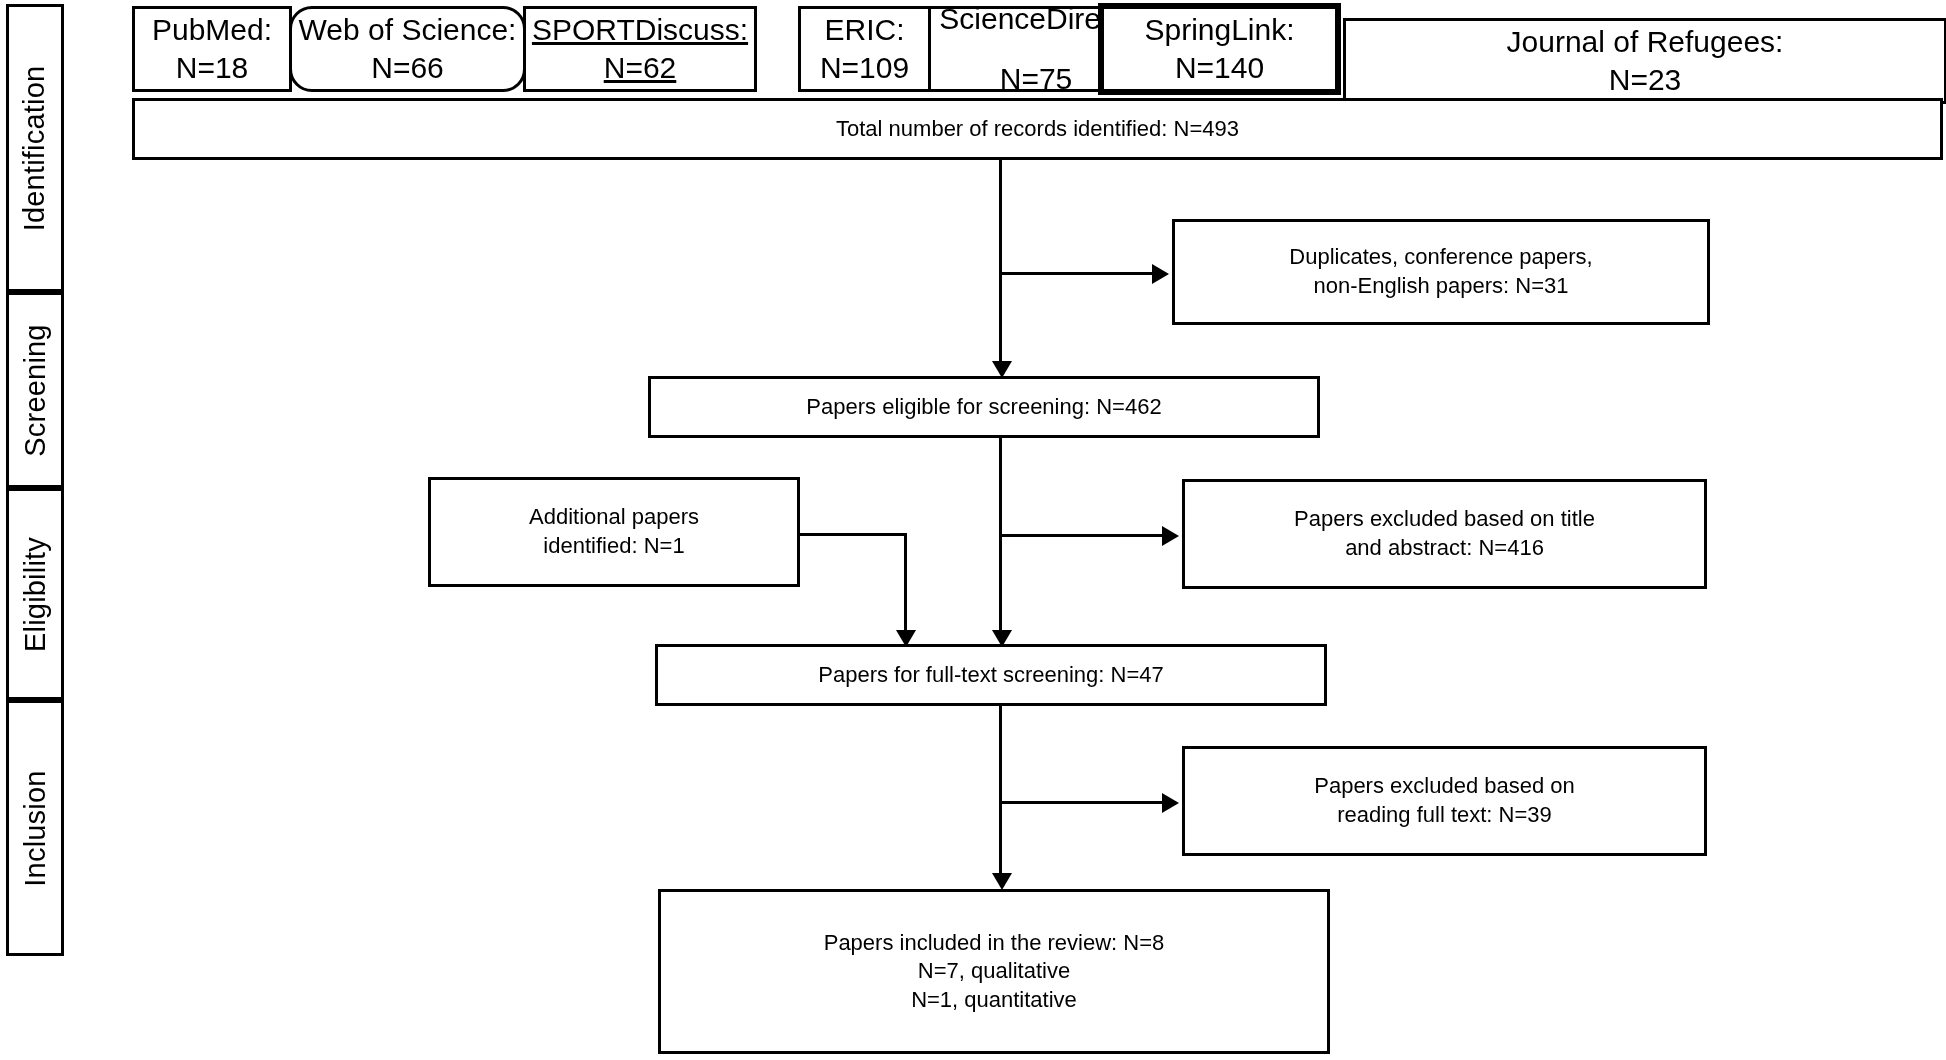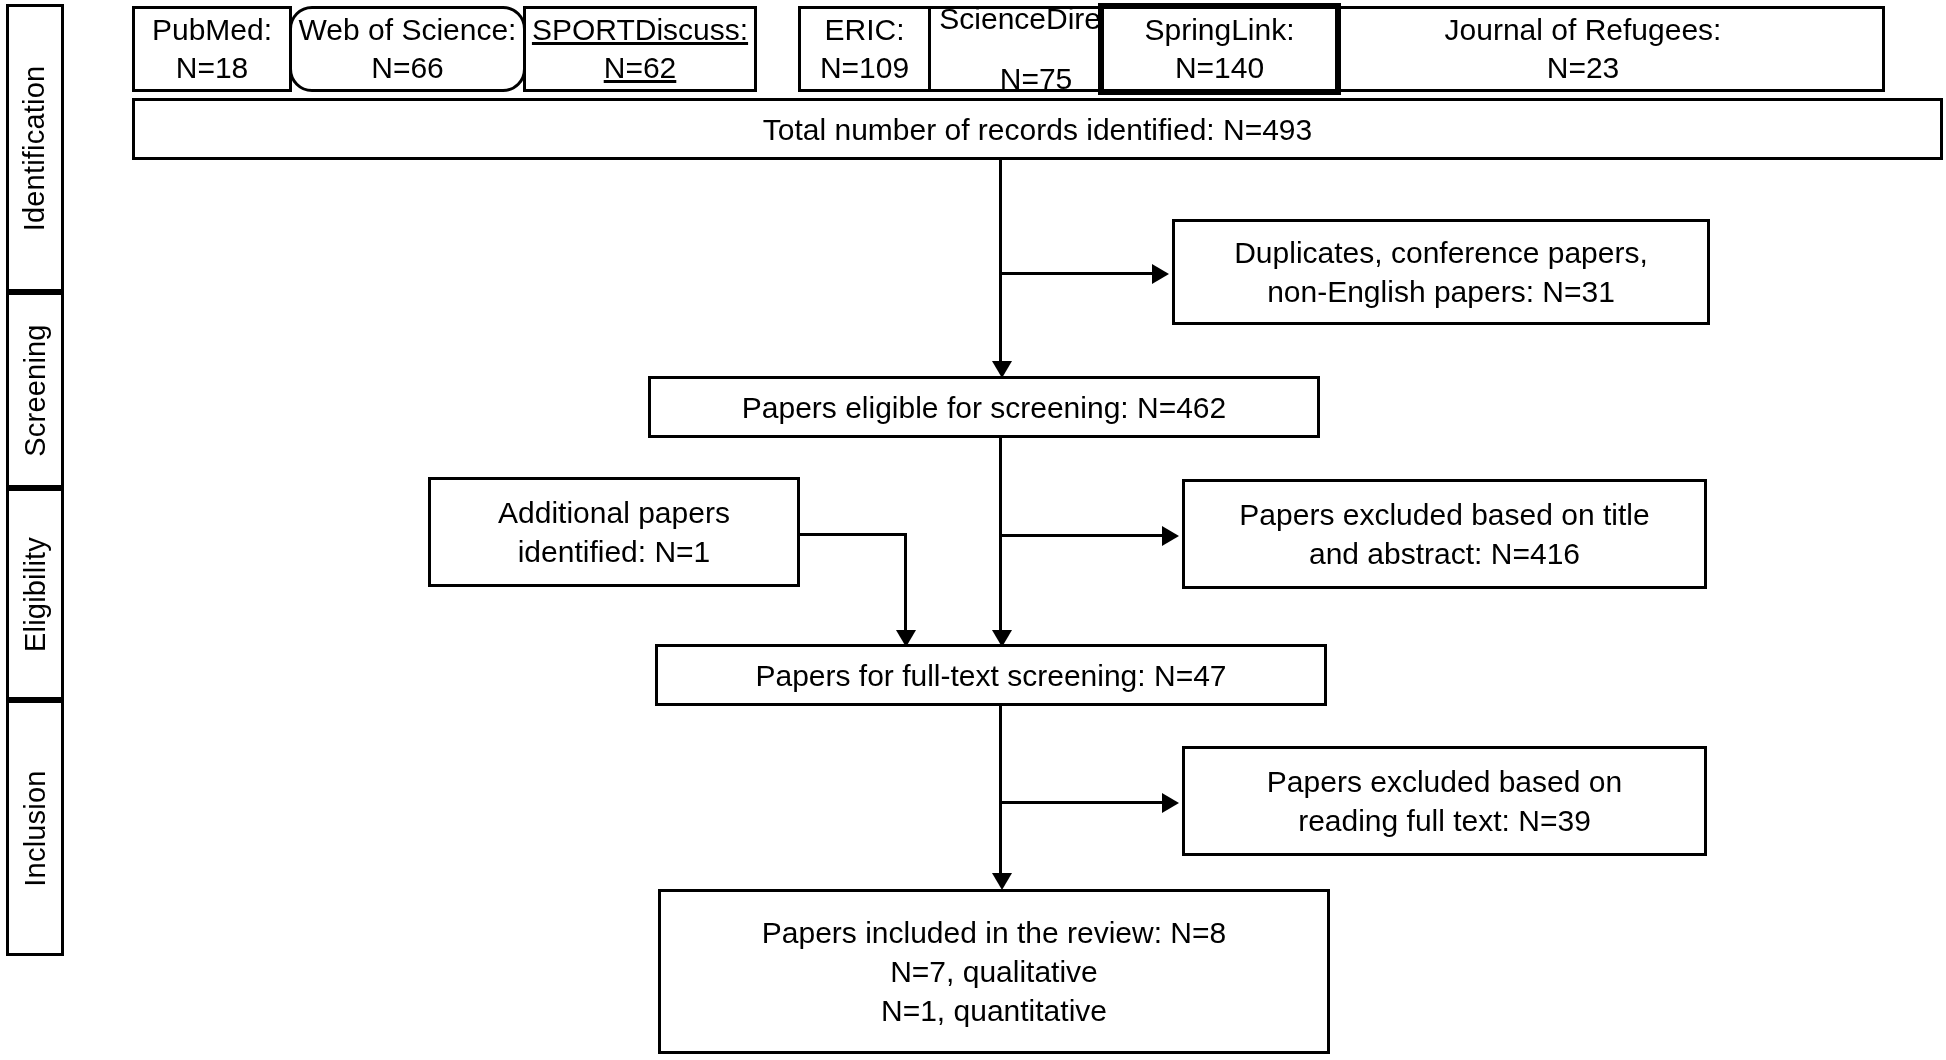"Journal of Refugees:" div.src-cell { left: 1281px -> 1343px; margin-top: none -> 12px }
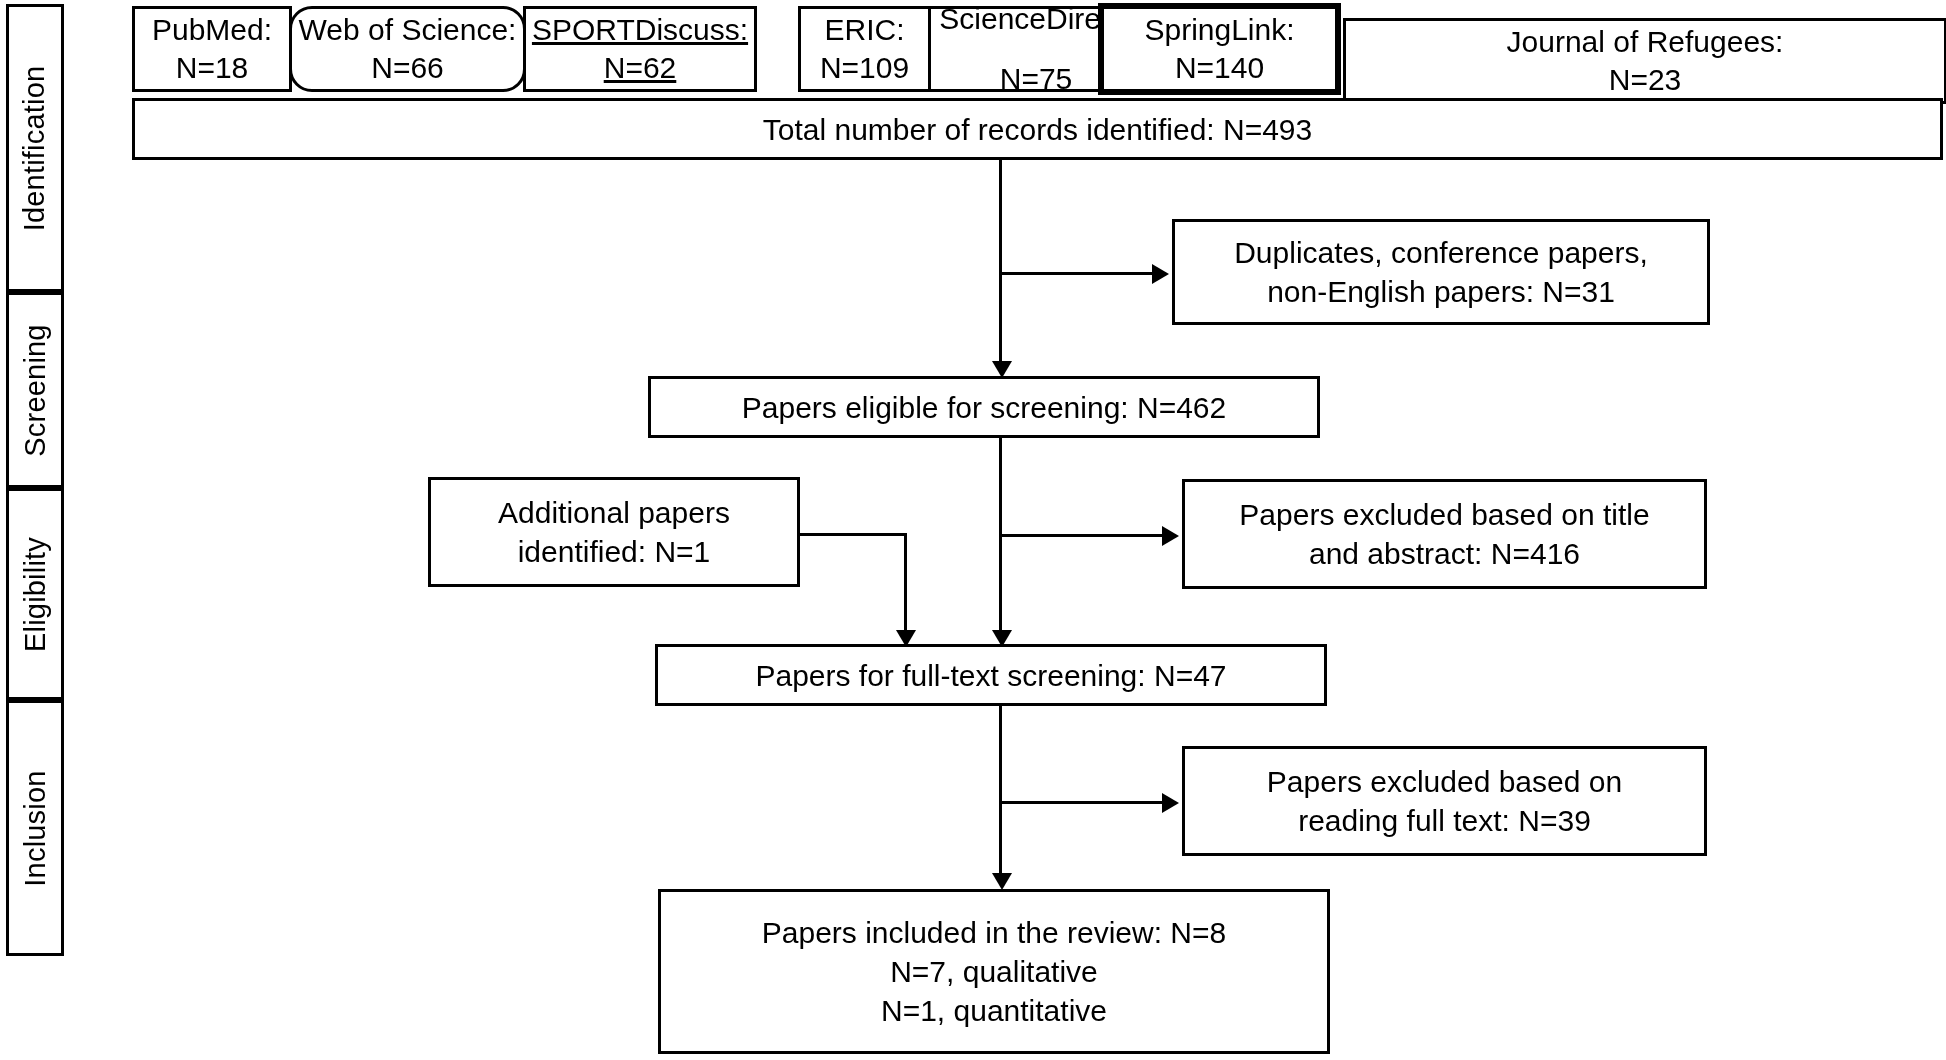"Total number of records identified:" .box { font-size: 30px -> 22px }
